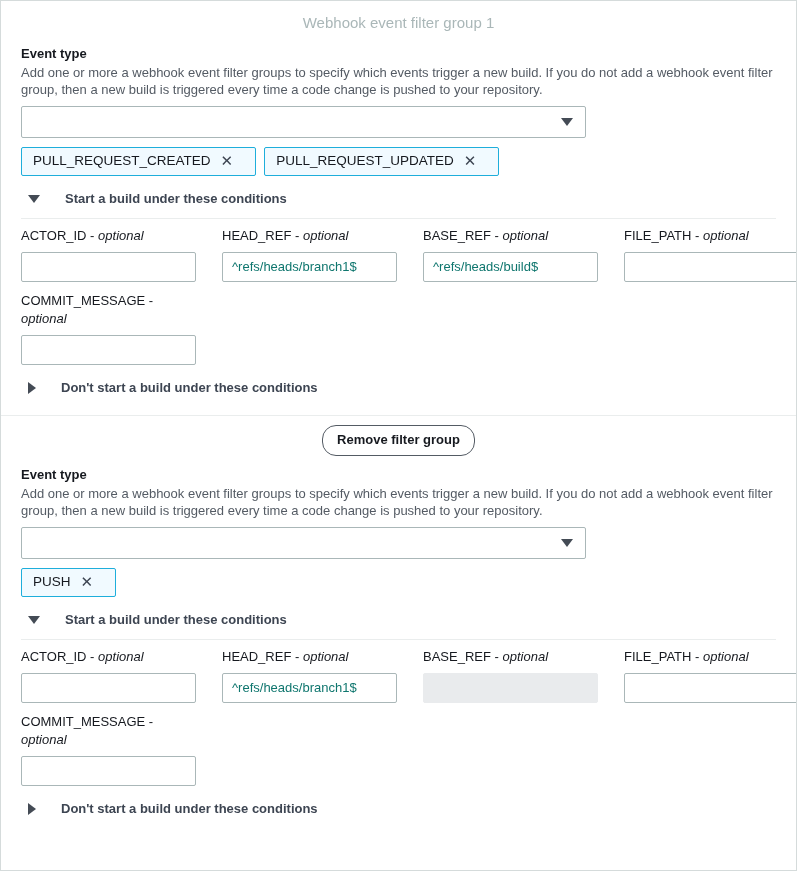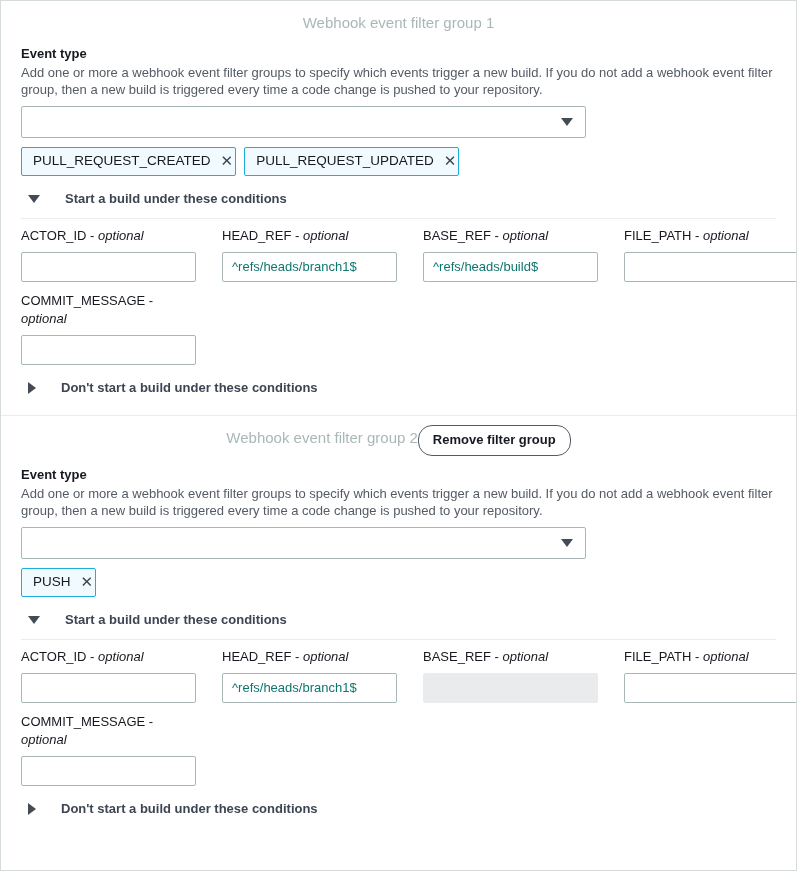"PULL_REQUEST_CREATED" .tag { padding: 4px 2px 5px 11px -> 4px 22px 5px 11px }
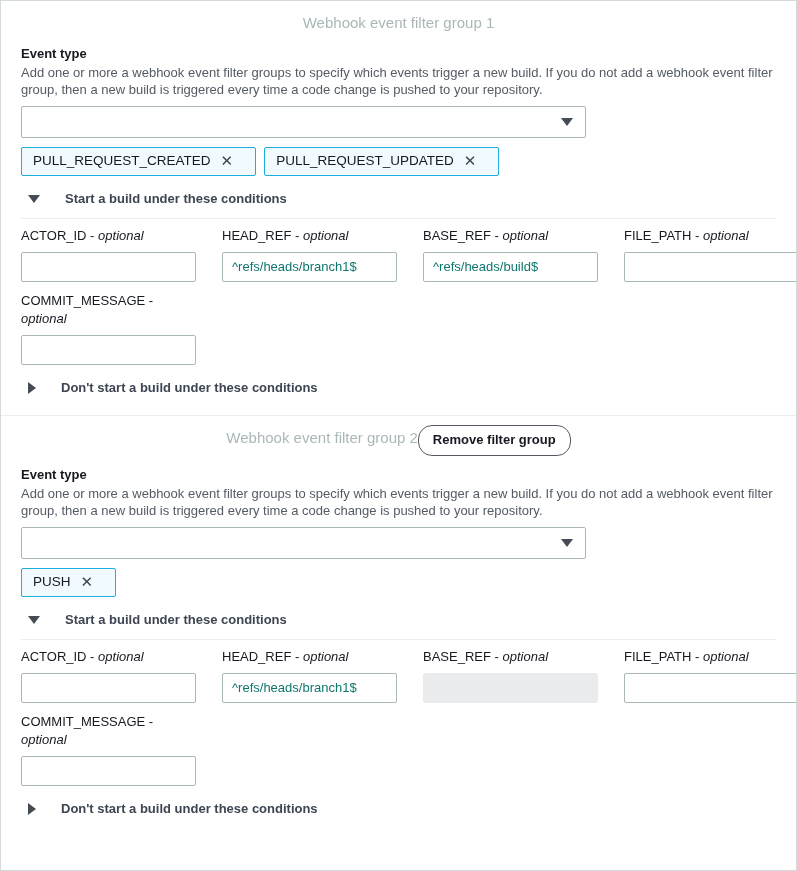"Webhook event filter group 2" div.group-title { html: <div>Webhook event filter group 2</div> -> none }
